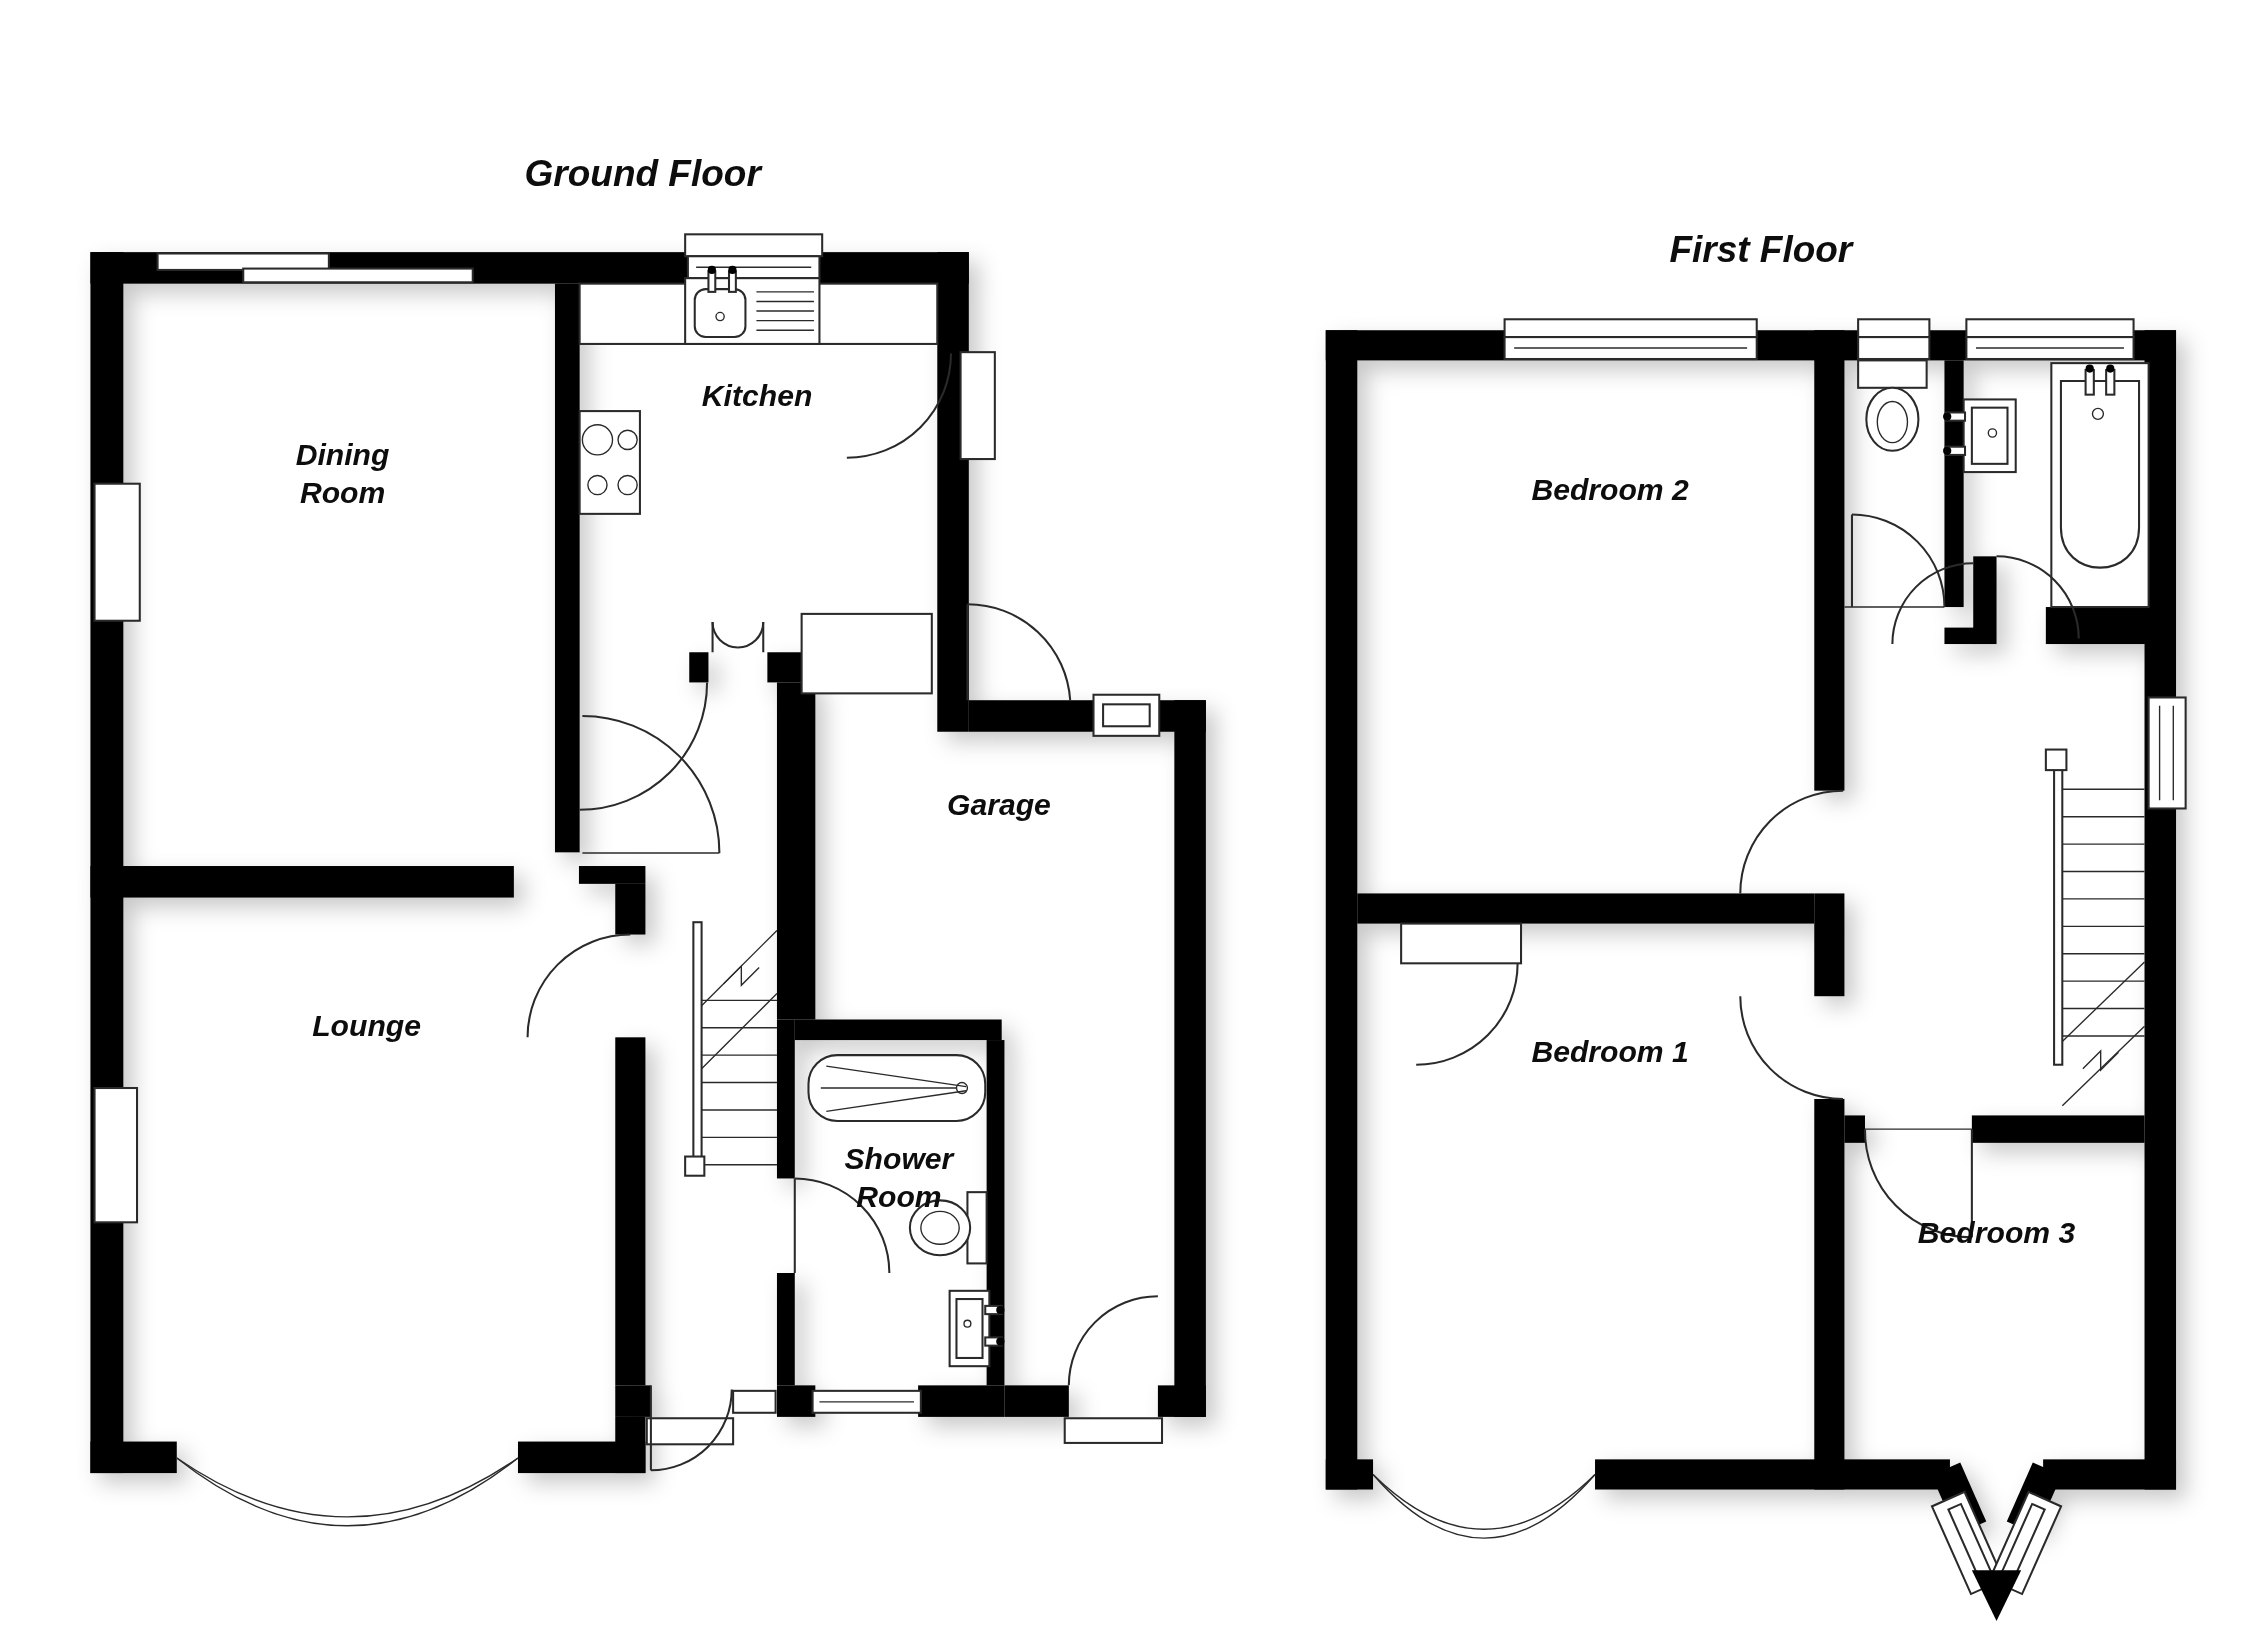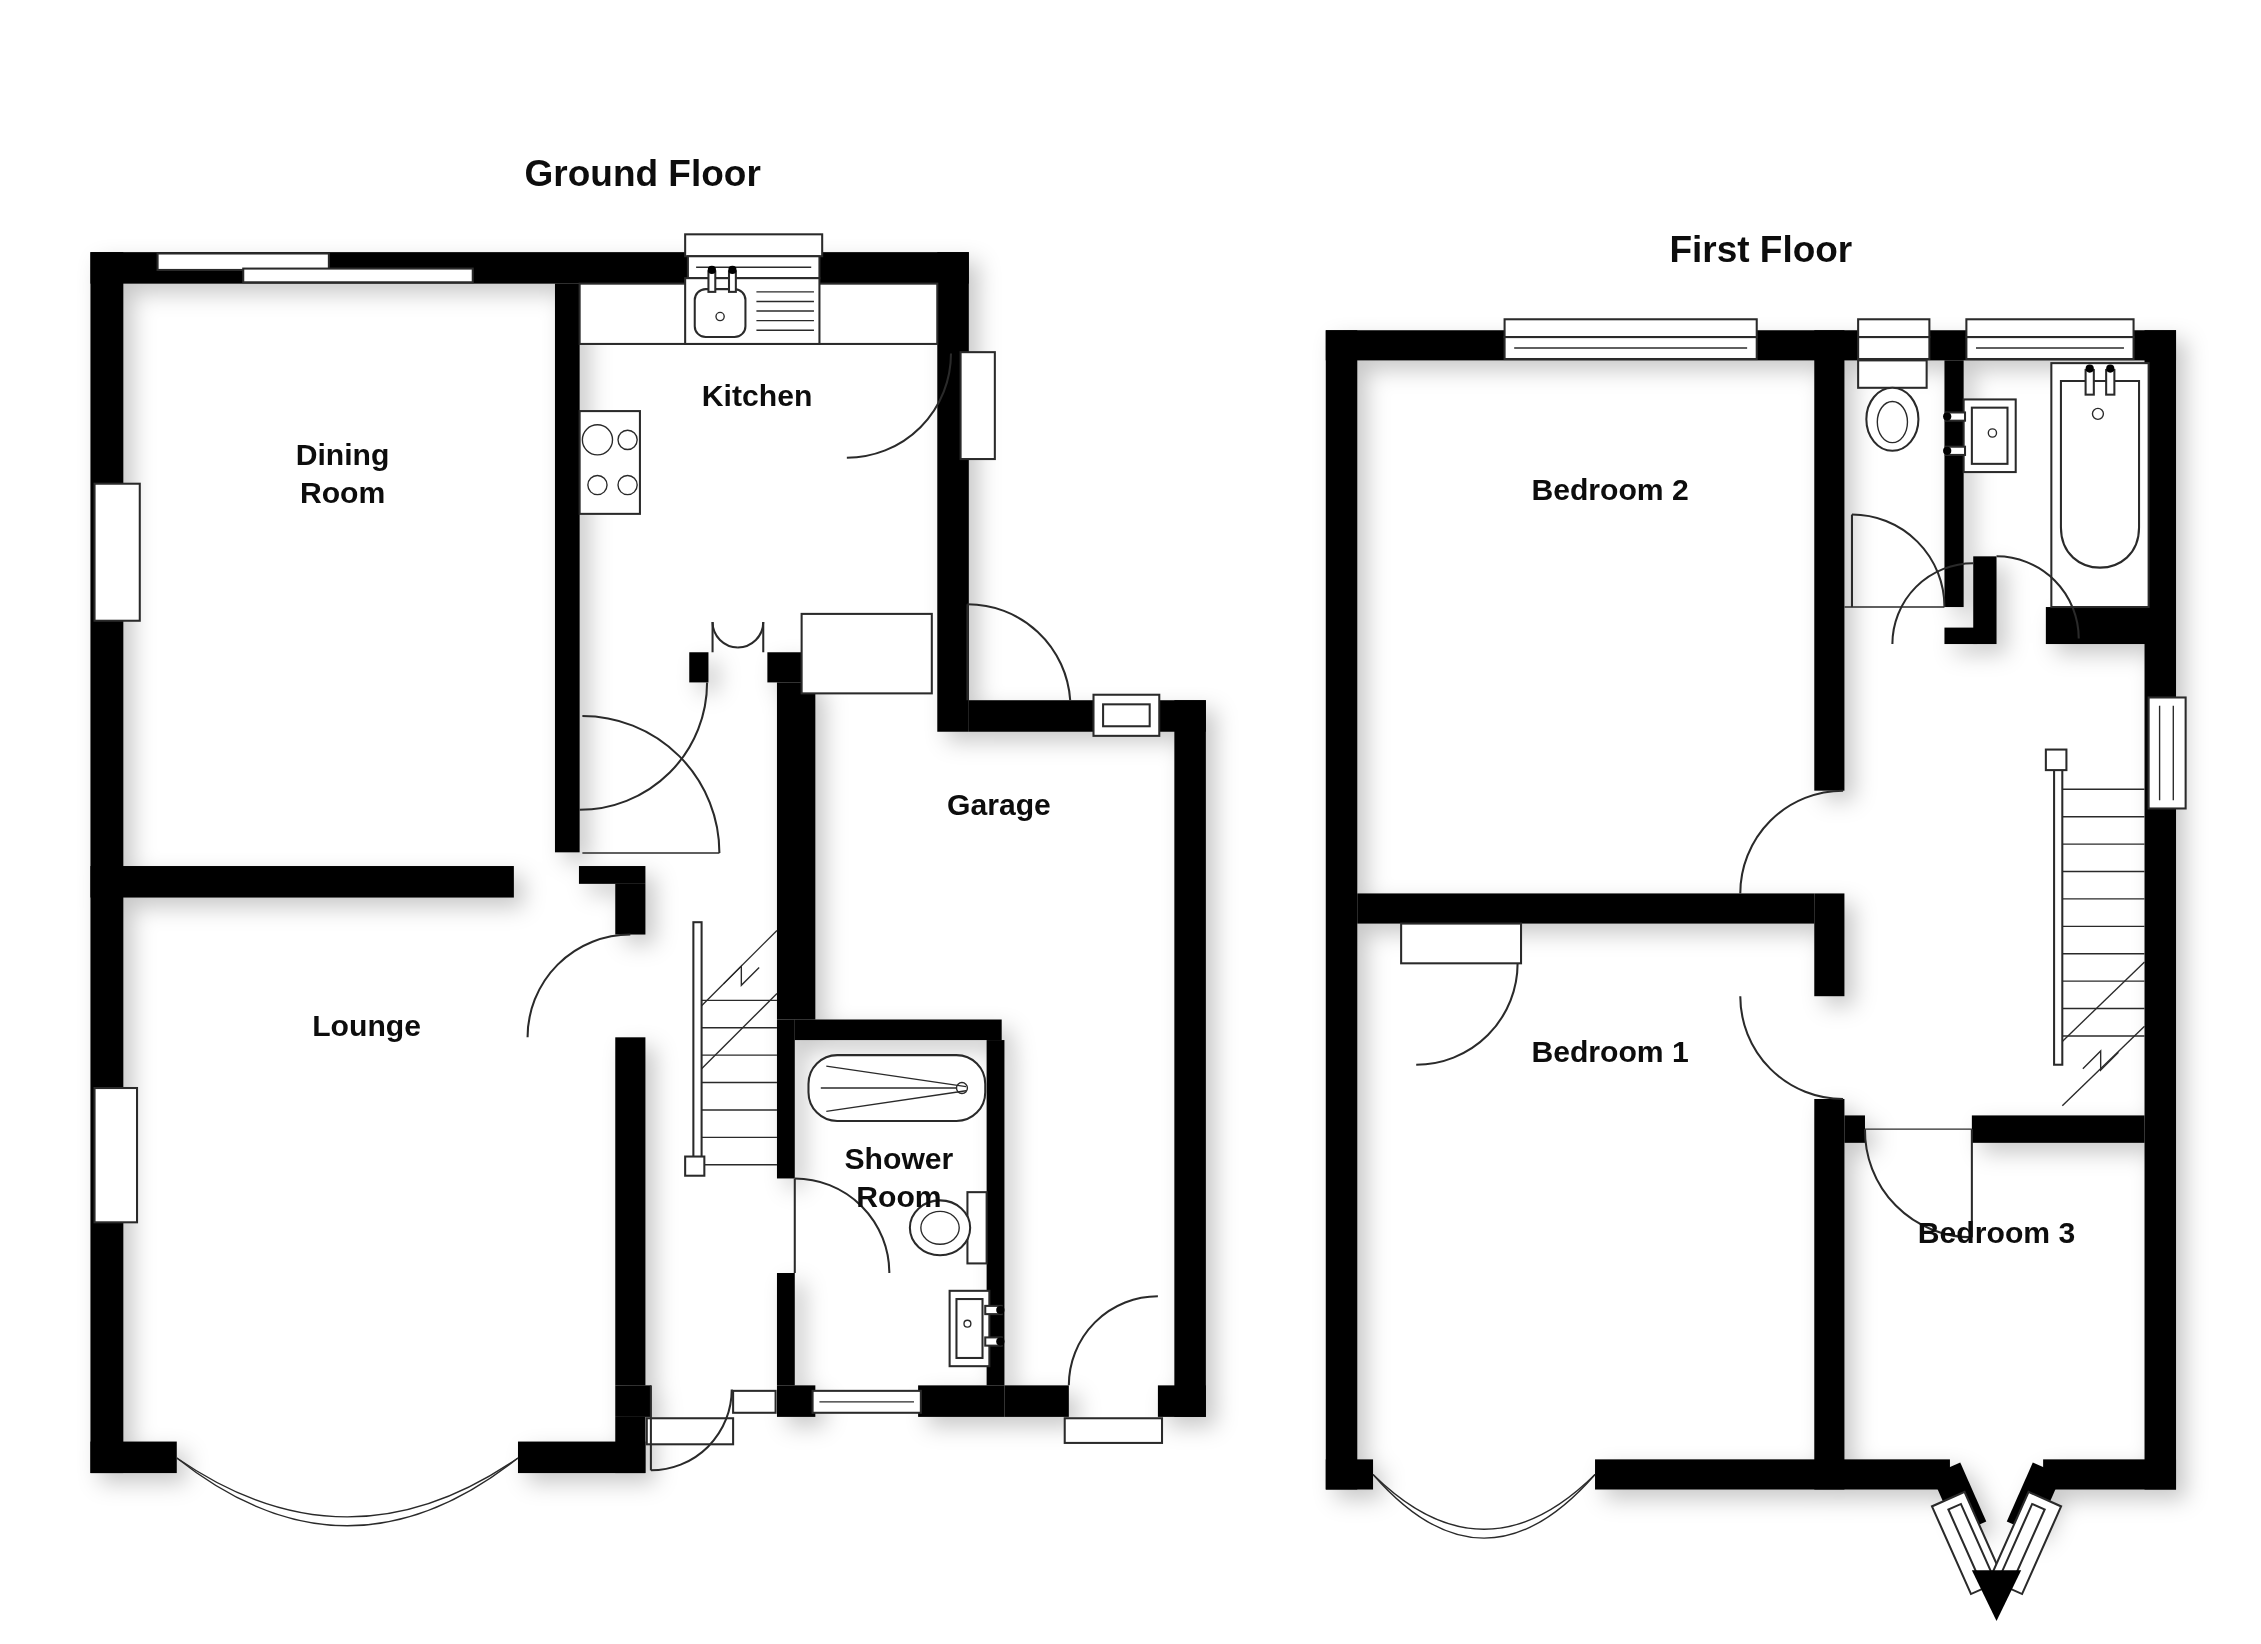"Ground Floor" .plan-wrap { font-style: none -> italic }
